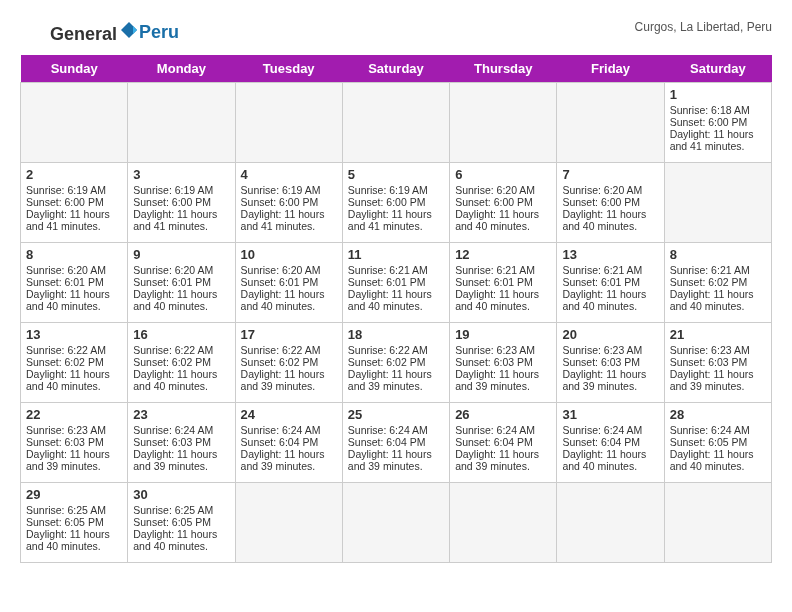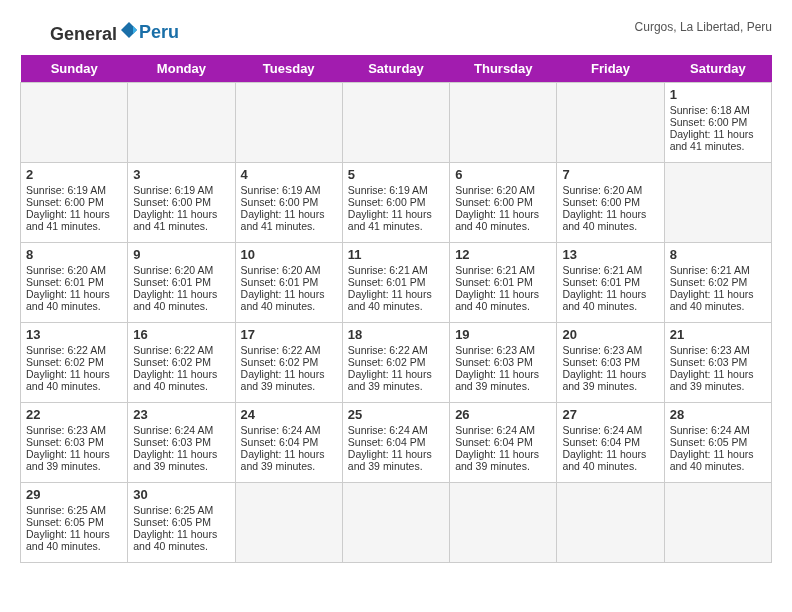"27" span.day-num { text: 27 -> 31 }
